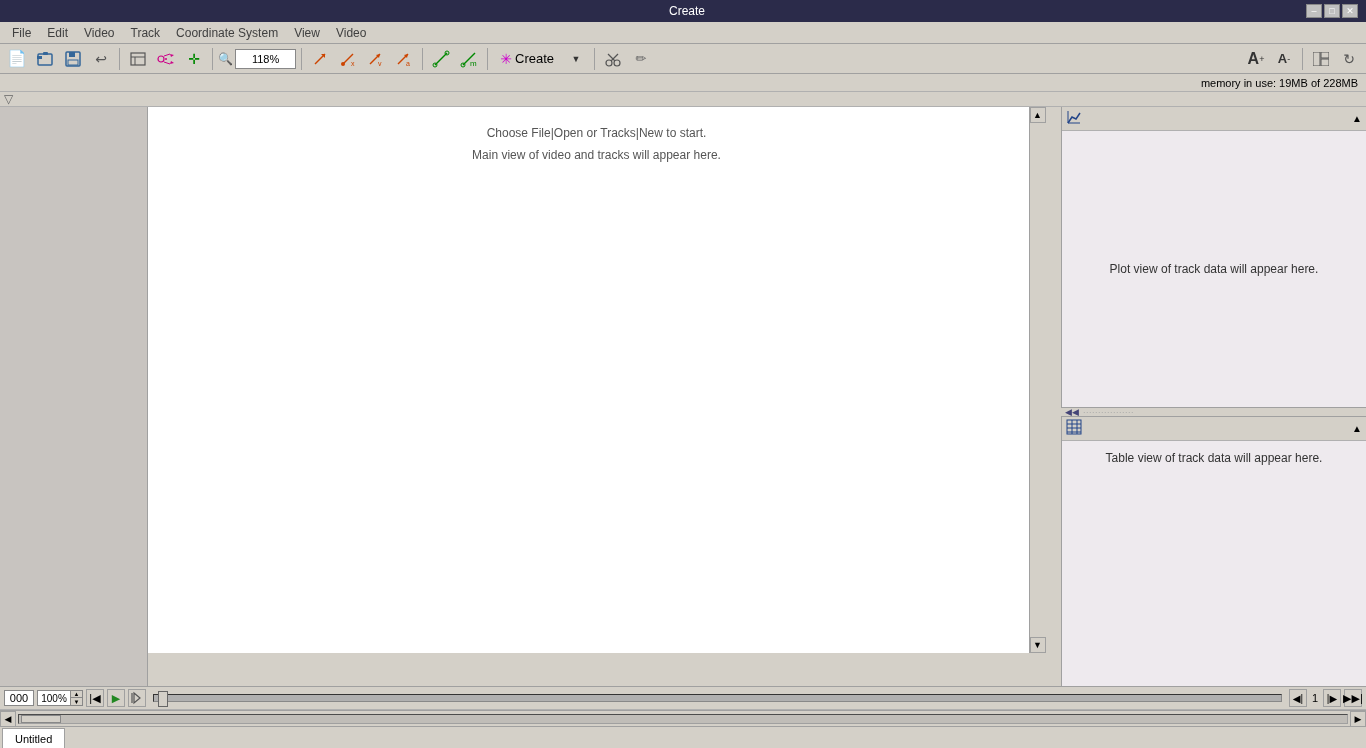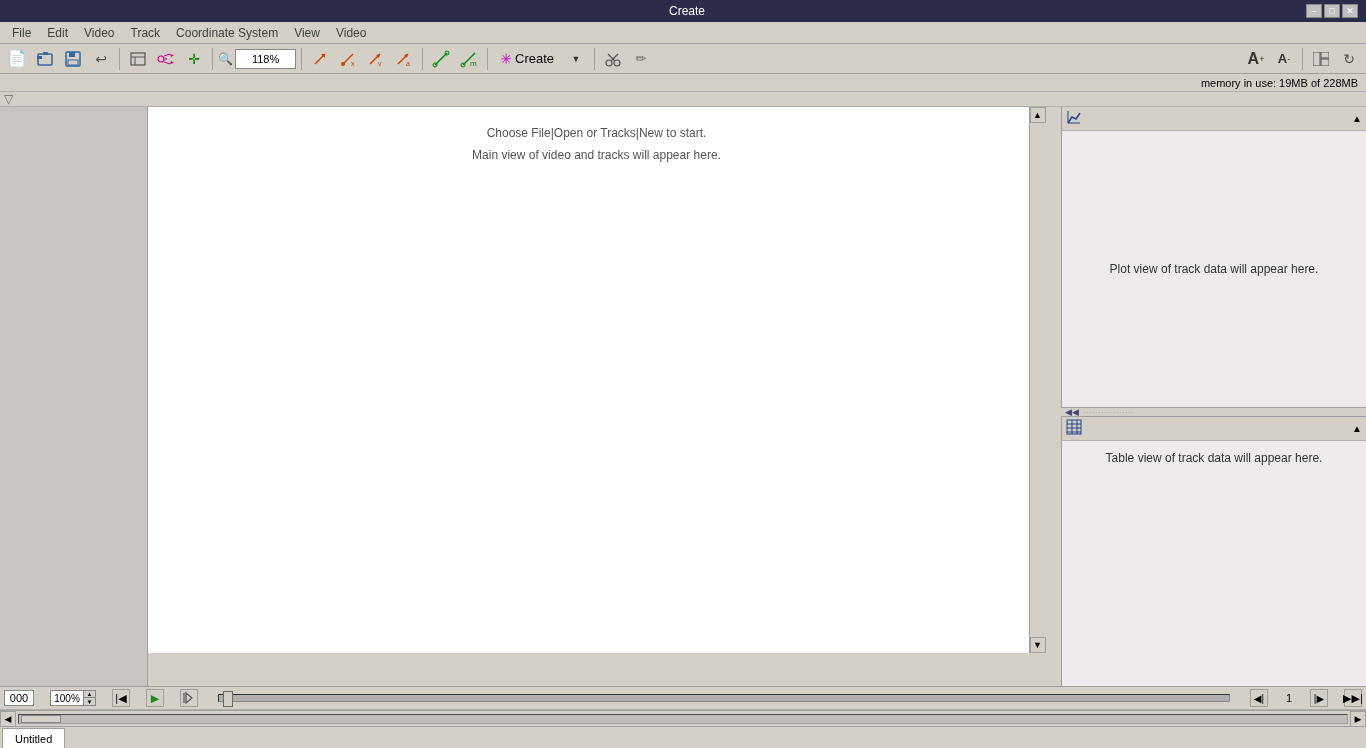"000" div { gap: 16px -> 3px }
